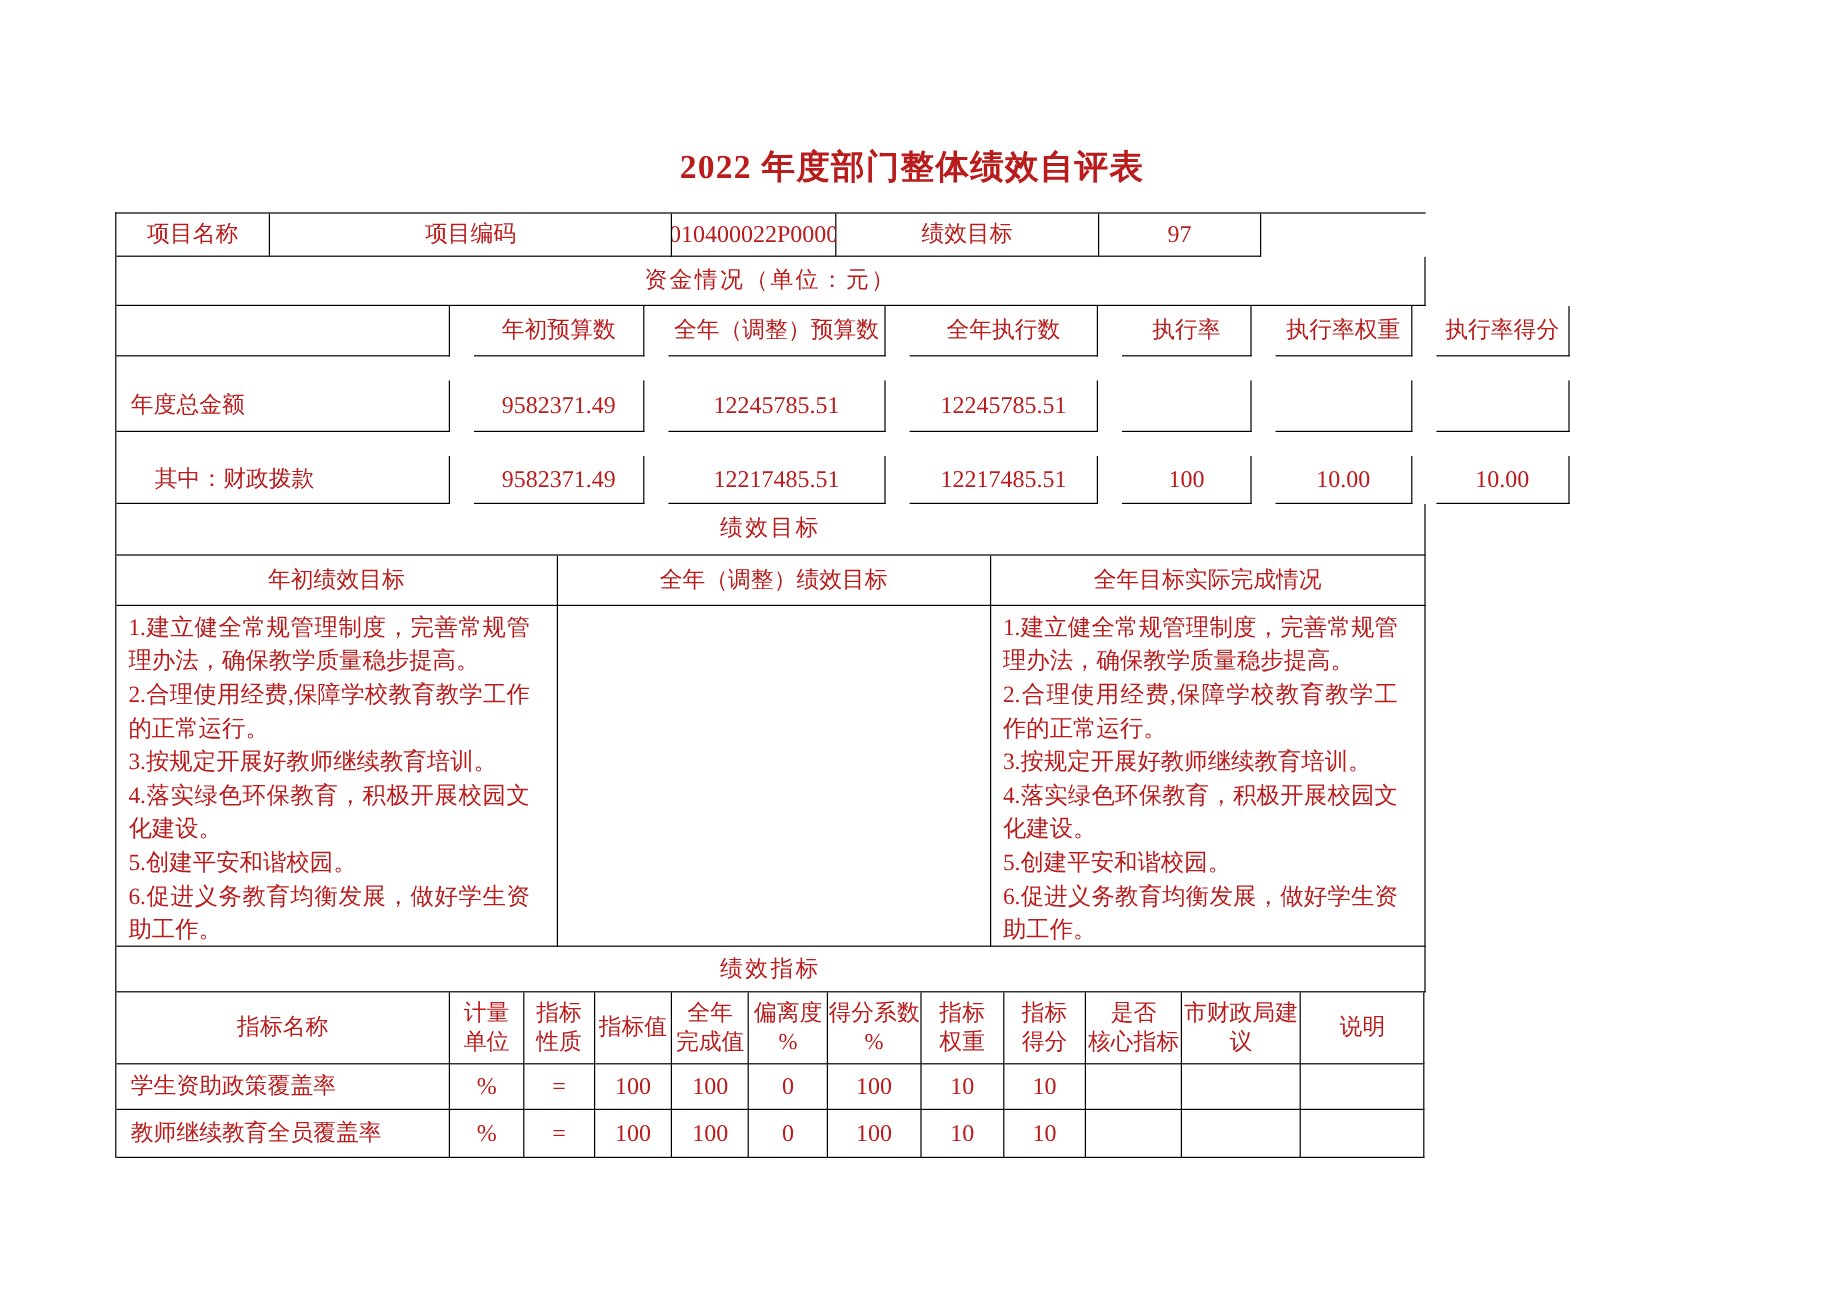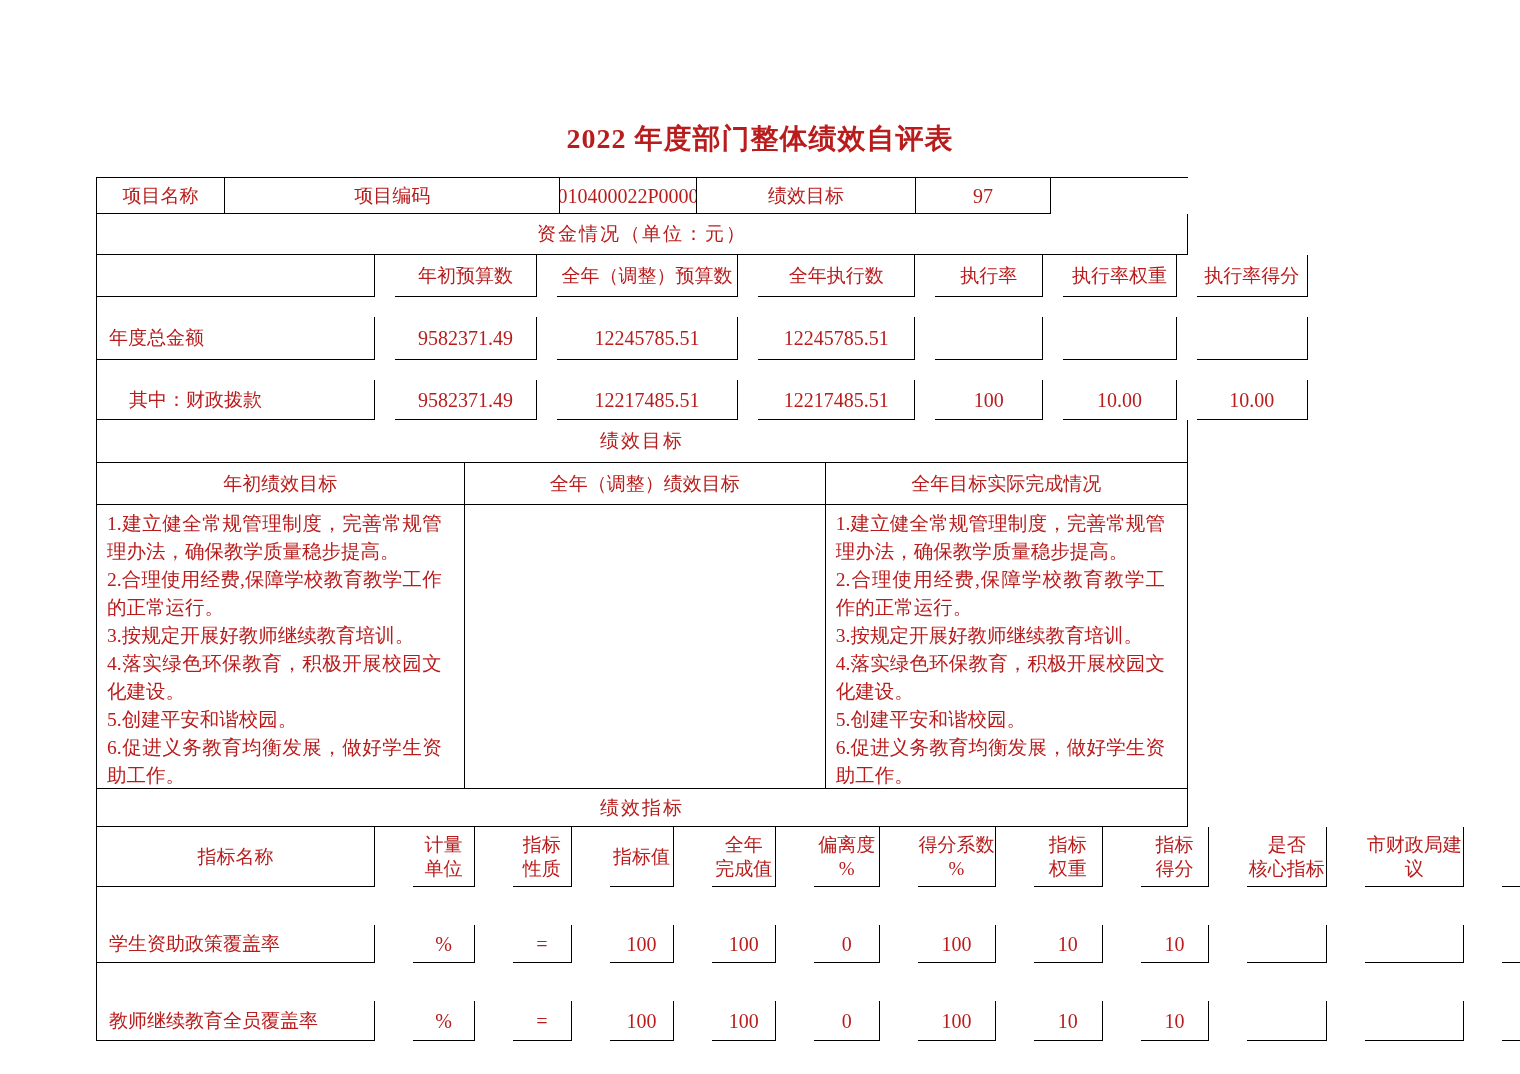"指标名称" .gG { gap: 38px -> none }
